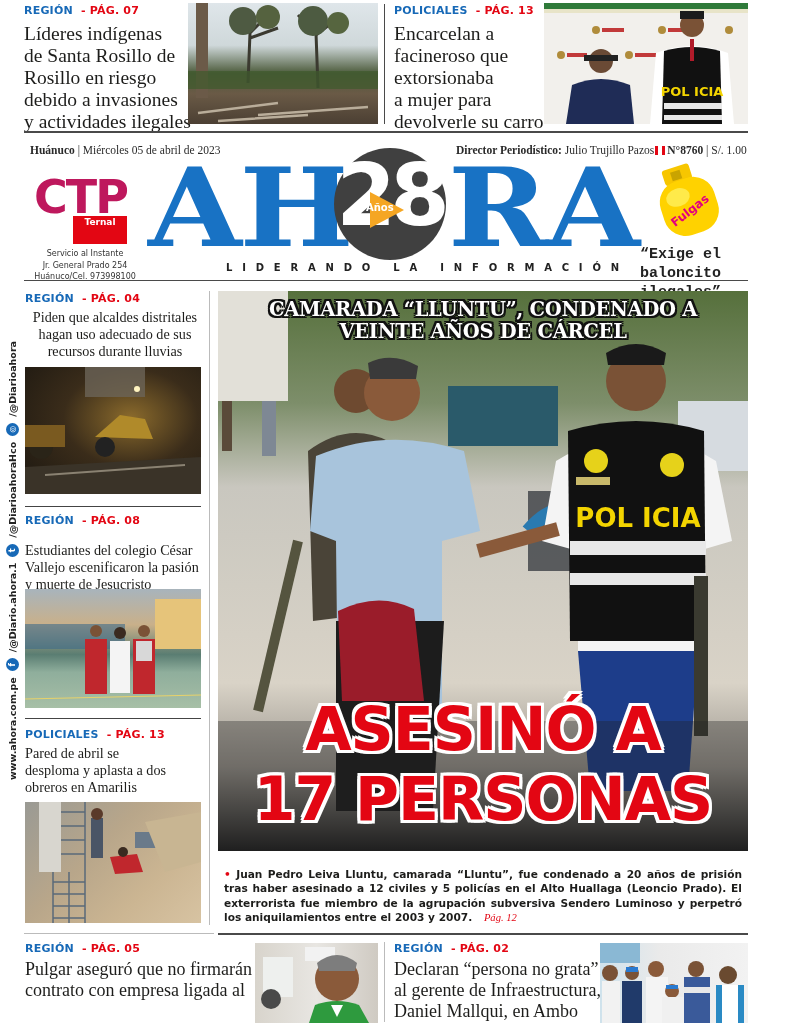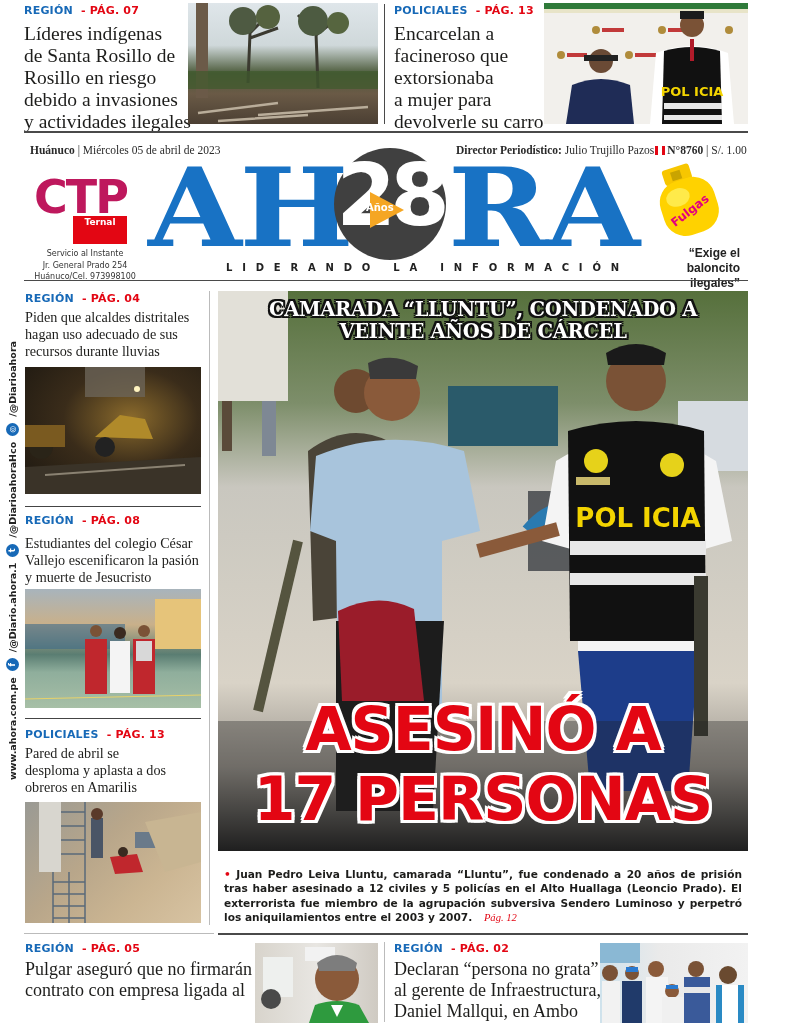"“Exige el baloncito" .fulgas-caption { font-family: Liberation Sans, sans-serif -> Liberation Mono, monospace; font-size: 12px -> 15px; text-align: right -> left }
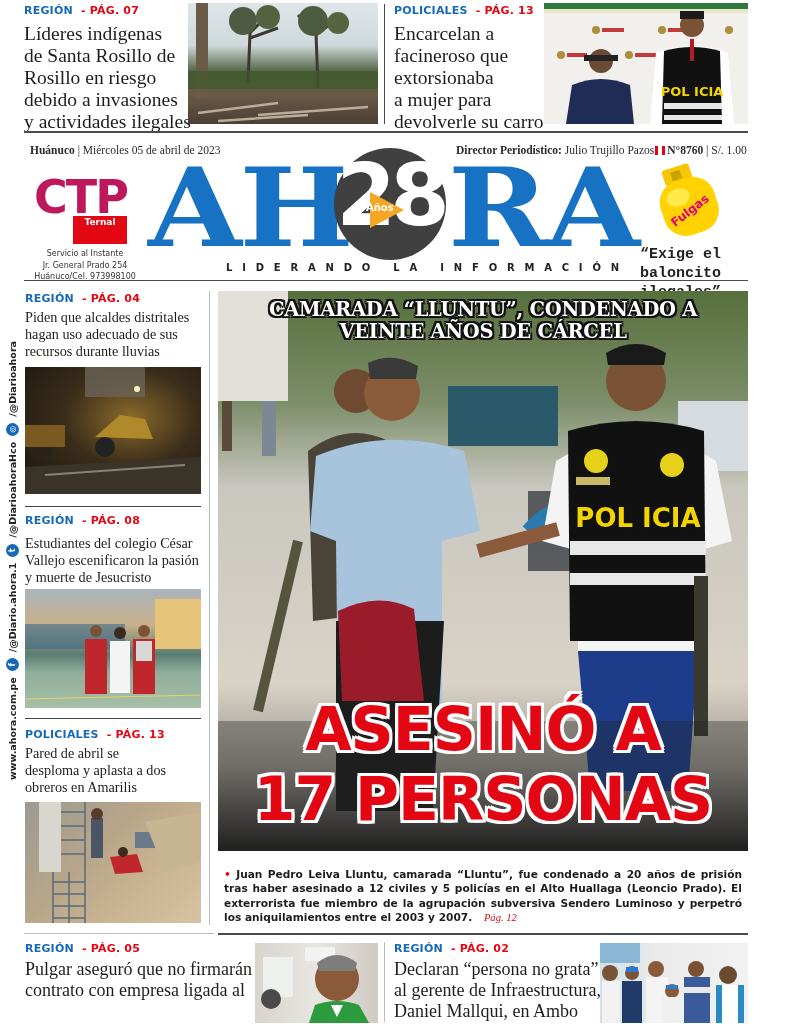"Piden que alcaldes distritales" div.headline-serif { text-align: none -> center }
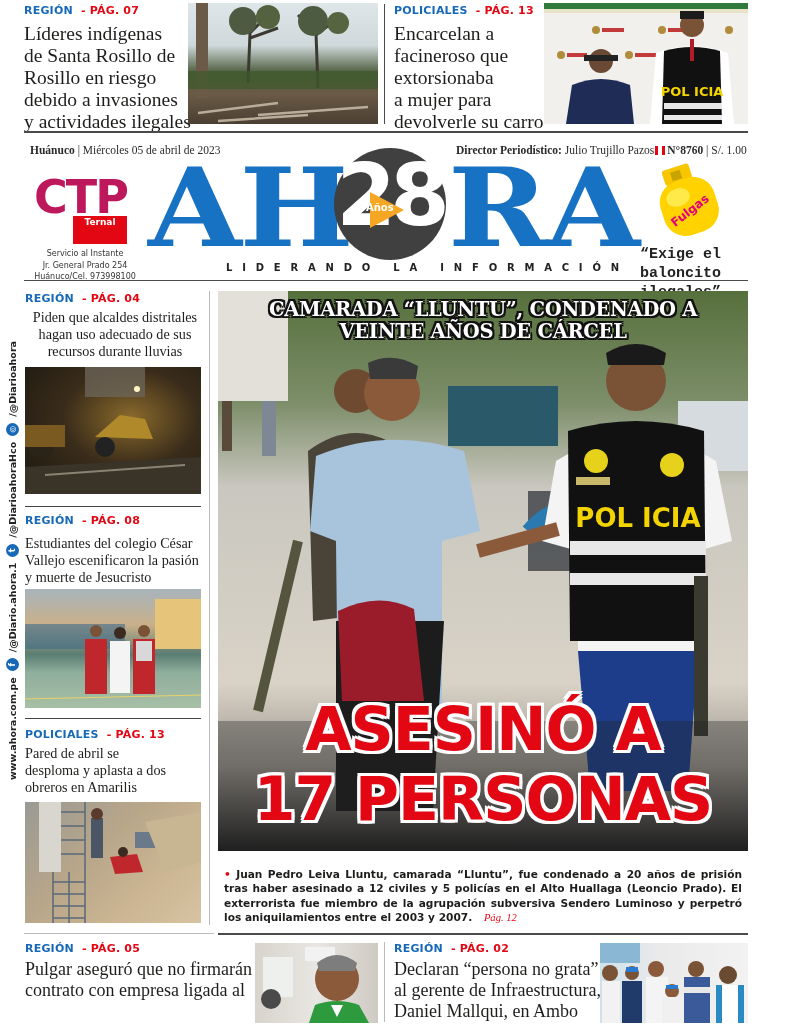"Estudiantes del colegio César" div.headline-serif { margin-top: 8px -> 15px }
